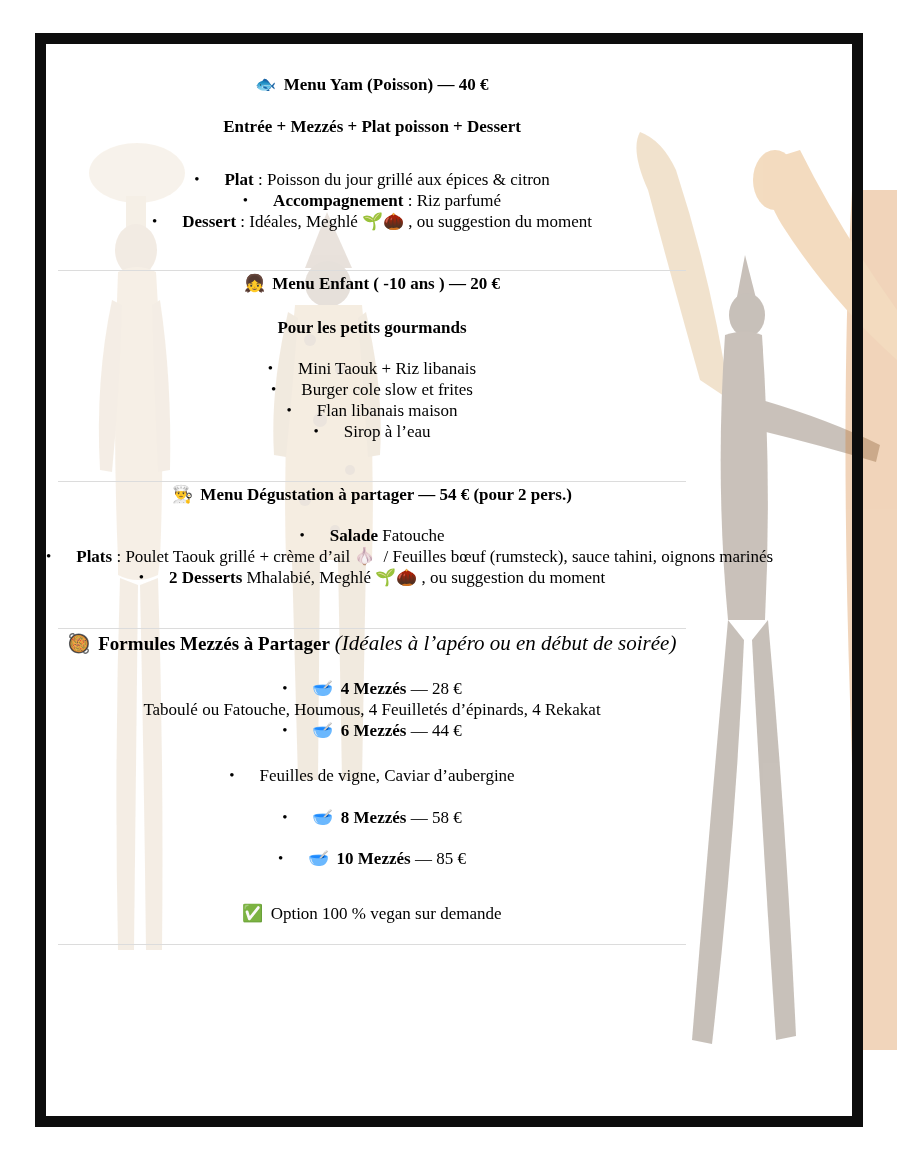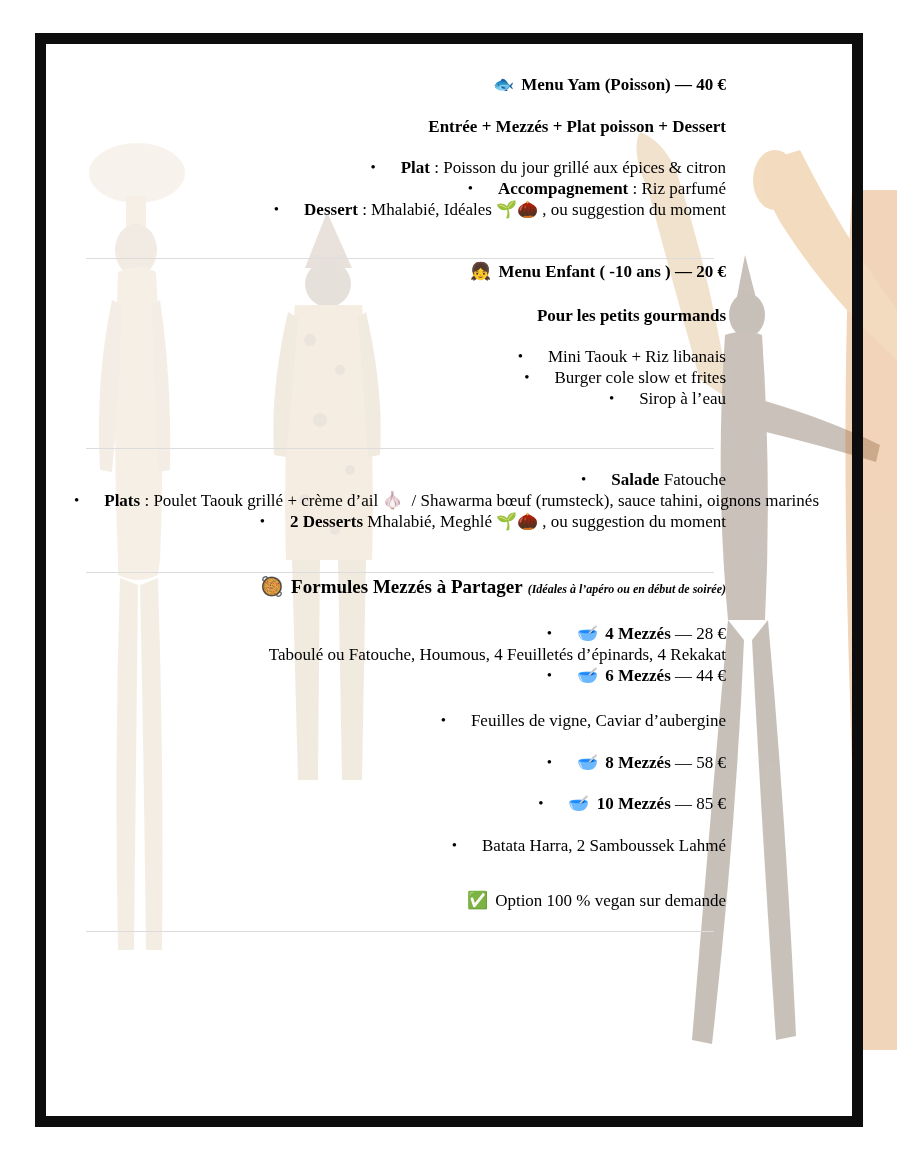"🐟 Menu Yam (Poisson) —" .content { padding-left: 28px -> none; text-align: right -> center }
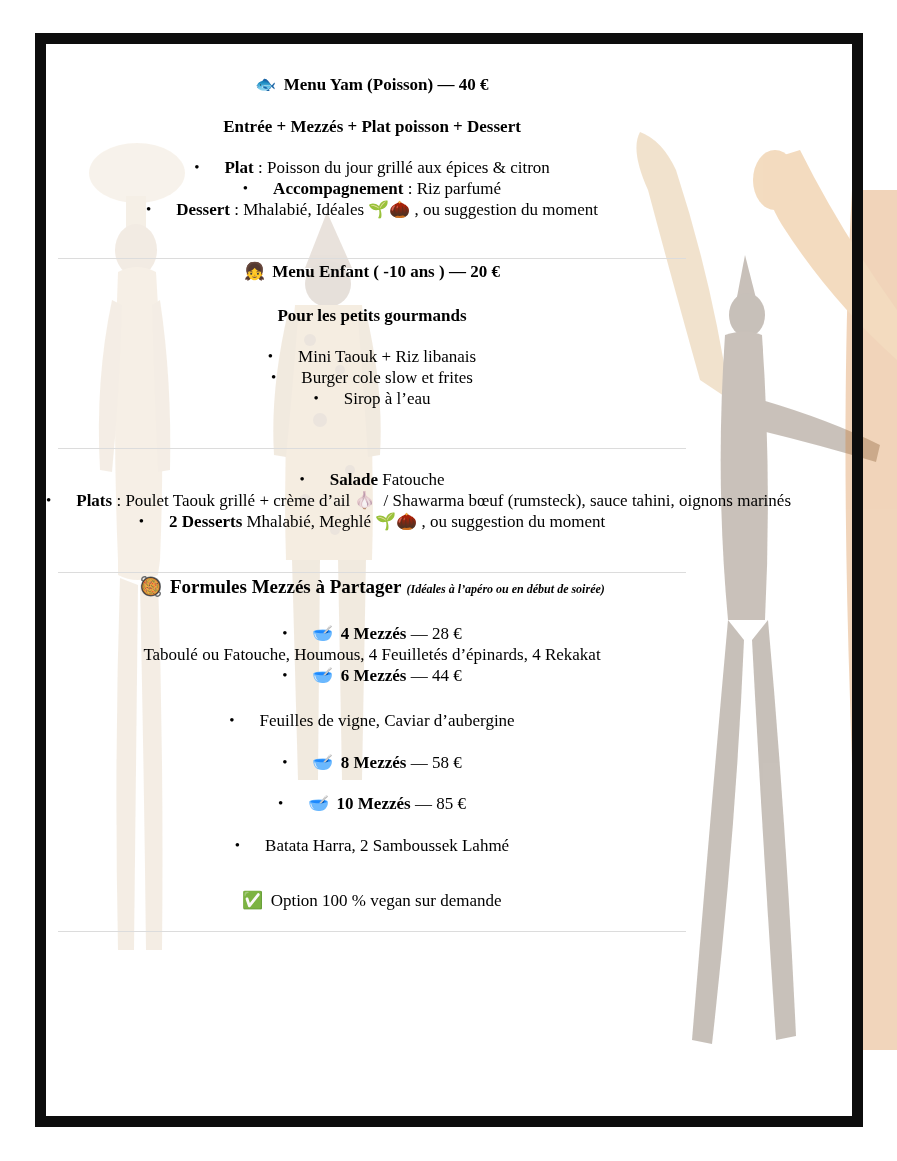"• Plat : Poisson du" p.ln { margin-top: 20px -> 32px }
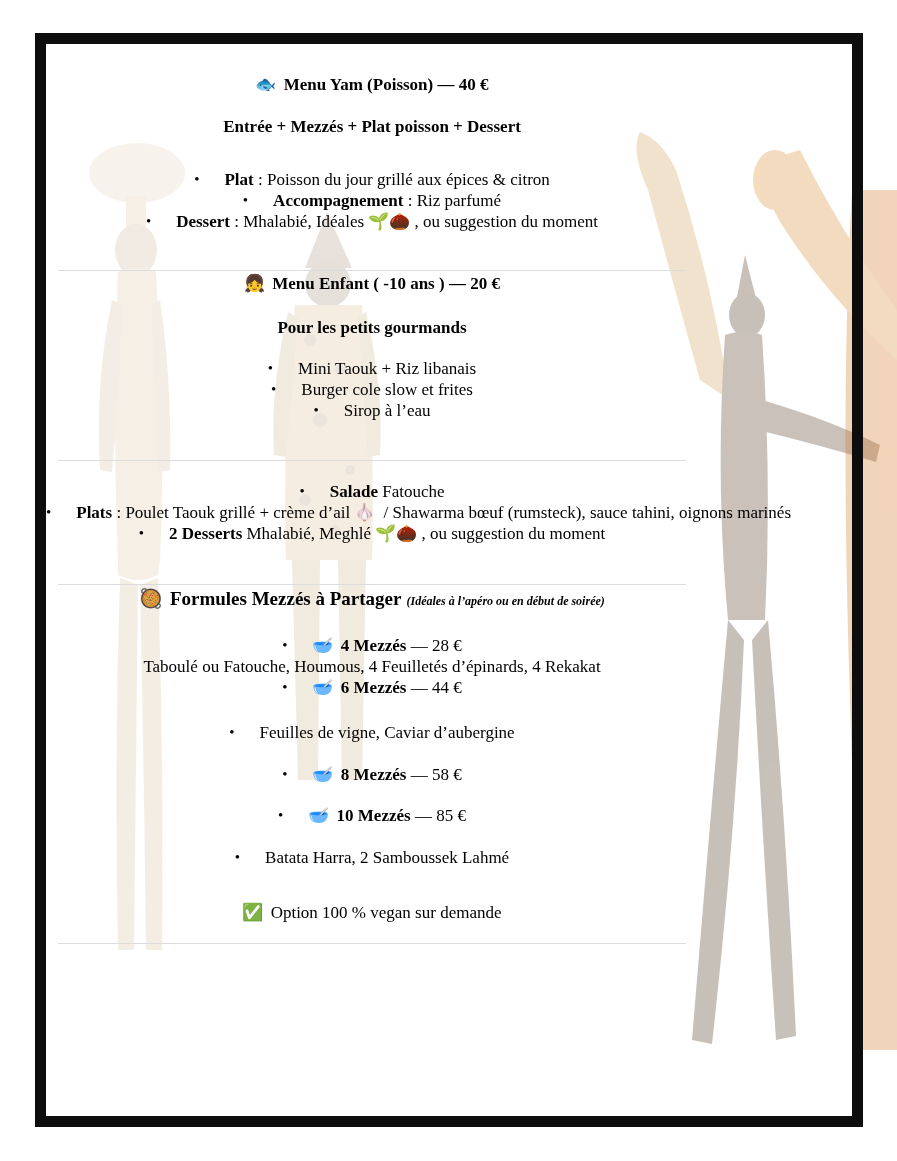": Mhalabié, Idéales" span { text: Mhalabié, Idéales -> Idéales, Meghlé }
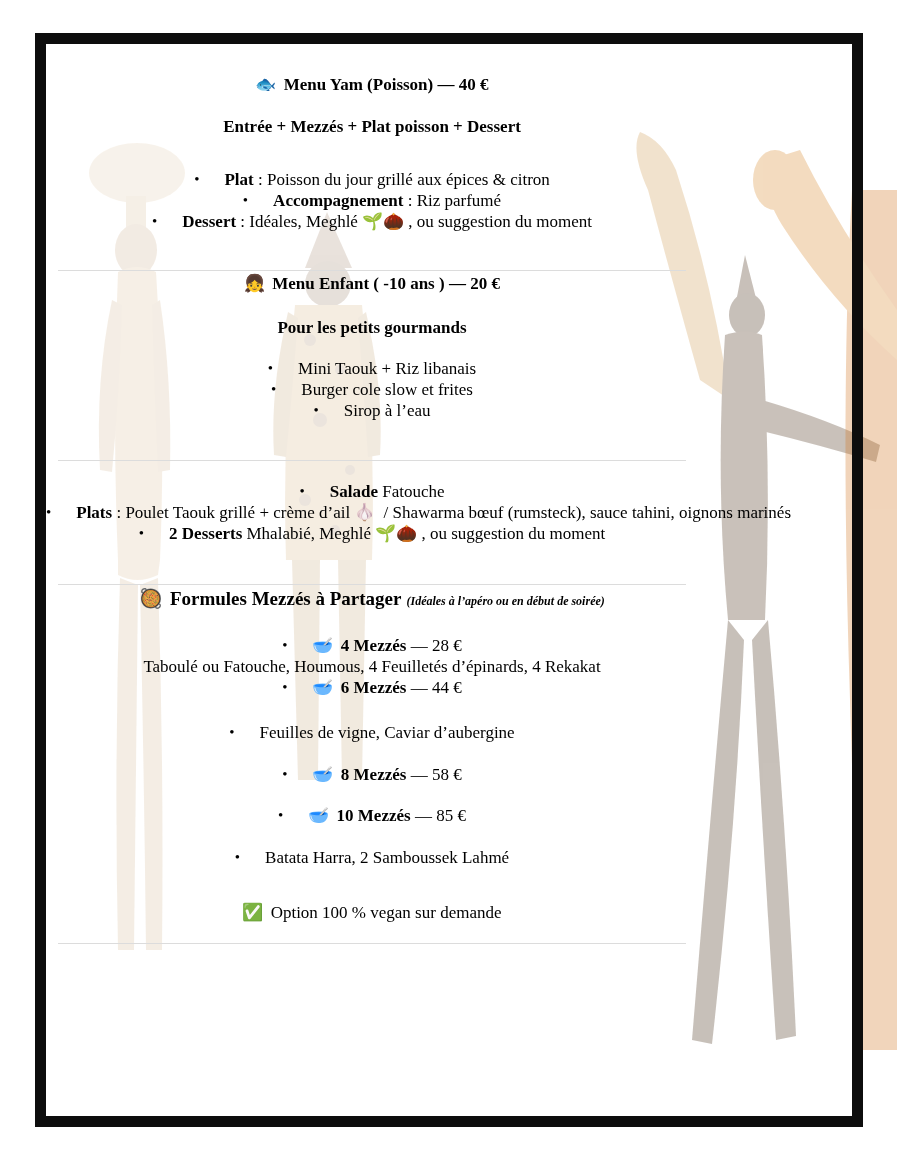"• Flan libanais maison" p.ln { html: none -> <p><span>•</span><span>Flan libanais maison</span></p> }
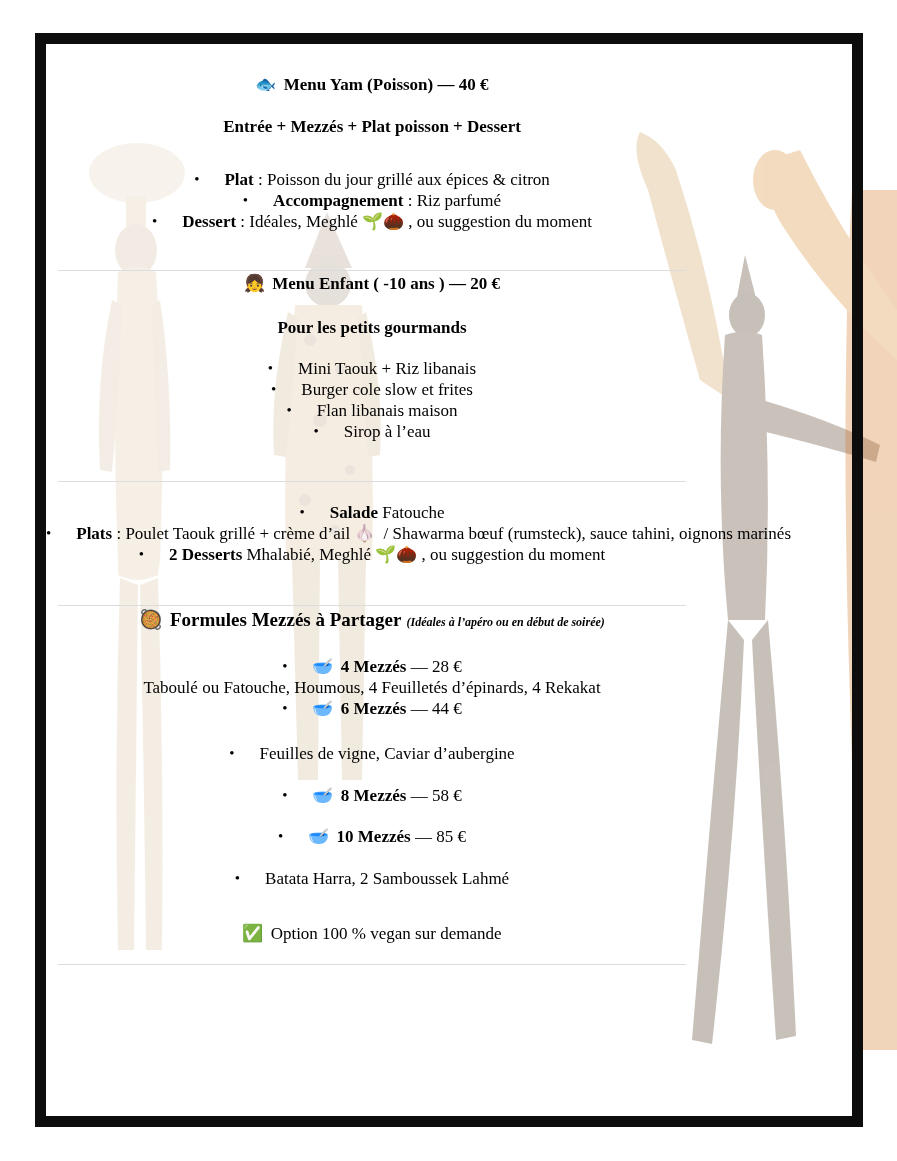"👨‍🍳 Menu Dégustation à partager" p.ln { html: none -> <p><span>👨‍🍳</span><b>Menu Dégustation à partager — 54 € (pour 2 pers.)</b></p> }
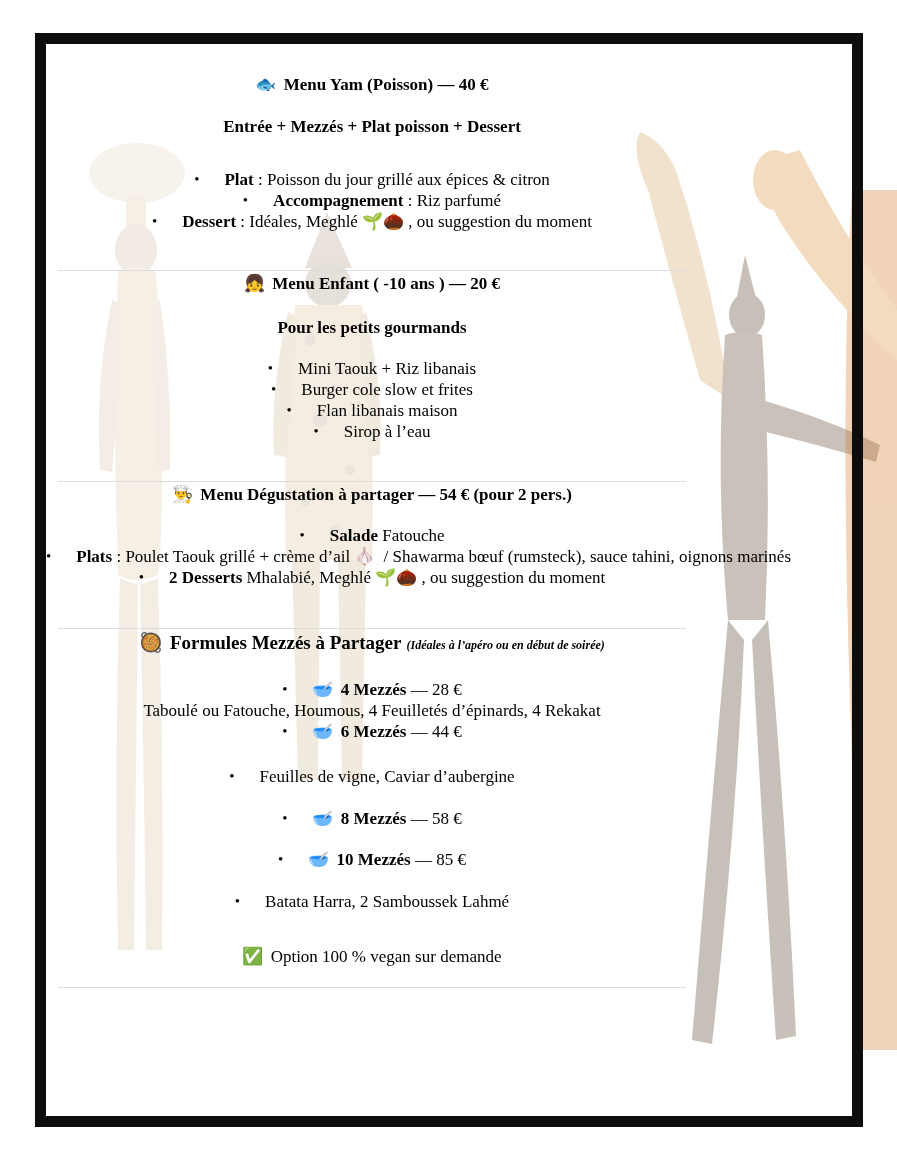"/ Shawarma bœuf (rumsteck), sauce" span { text: Shawarma -> Feuilles }
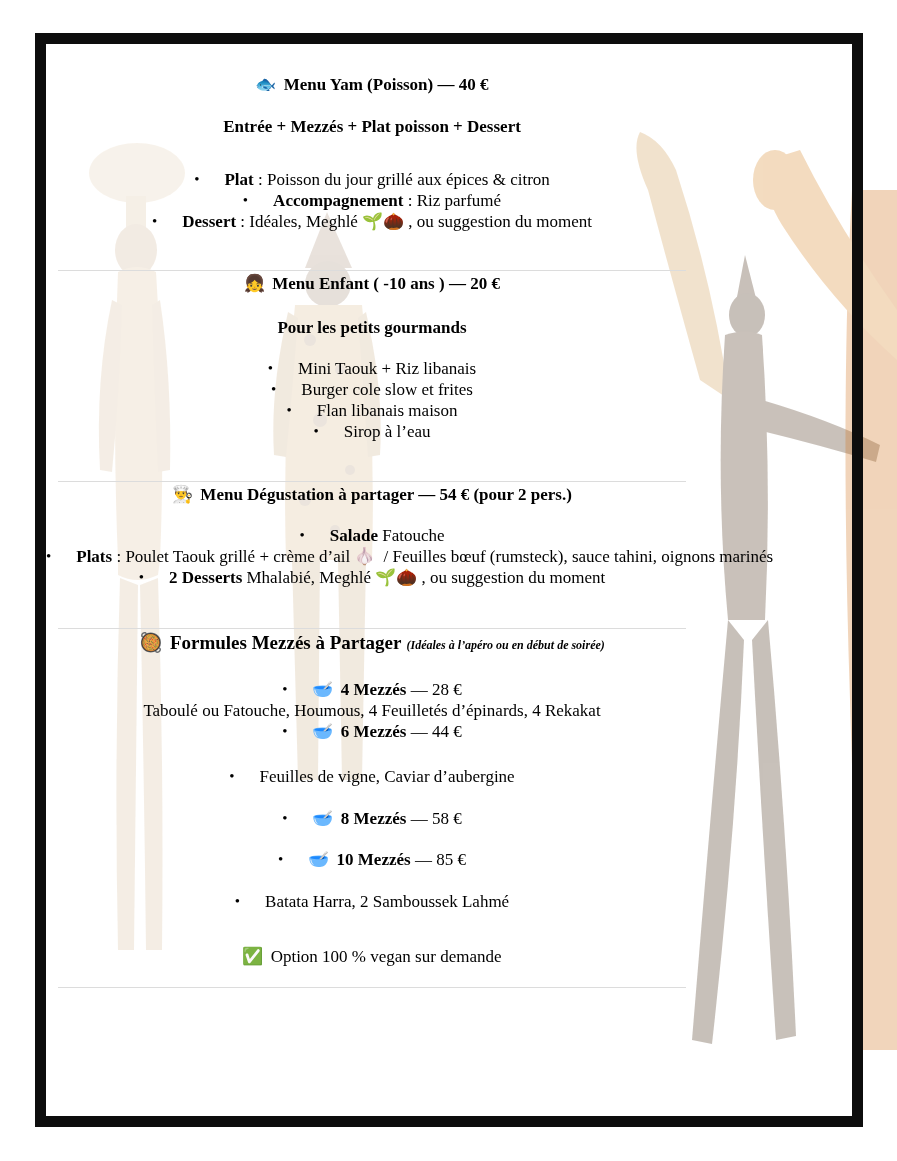"(Idéales à l’apéro ou en" .big i { font-size: 12px -> 21px; font-weight: bold -> normal }
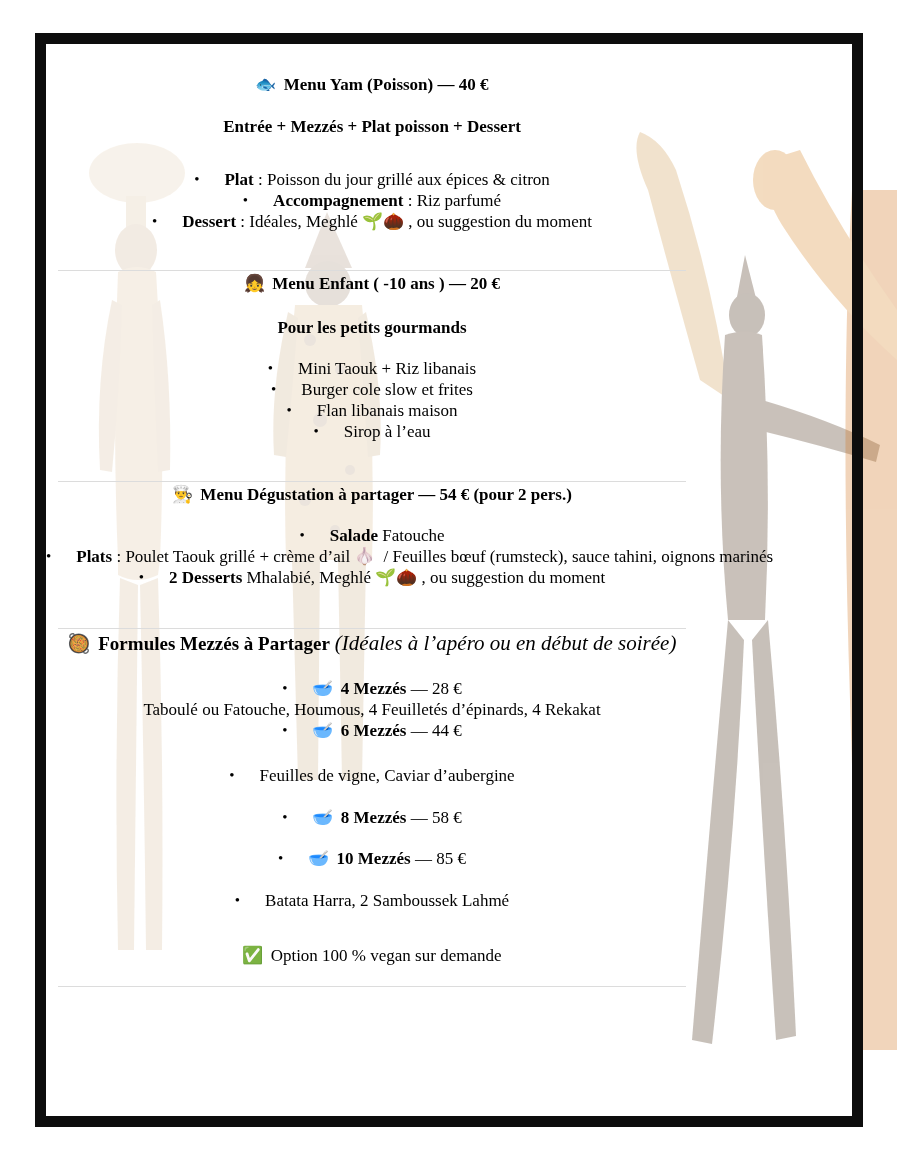"• Batata Harra, 2 Samboussek" p.ln { html: <p><span>•</span><span>Batata Harra, 2 Samboussek Lahmé</span></p> -> none }
